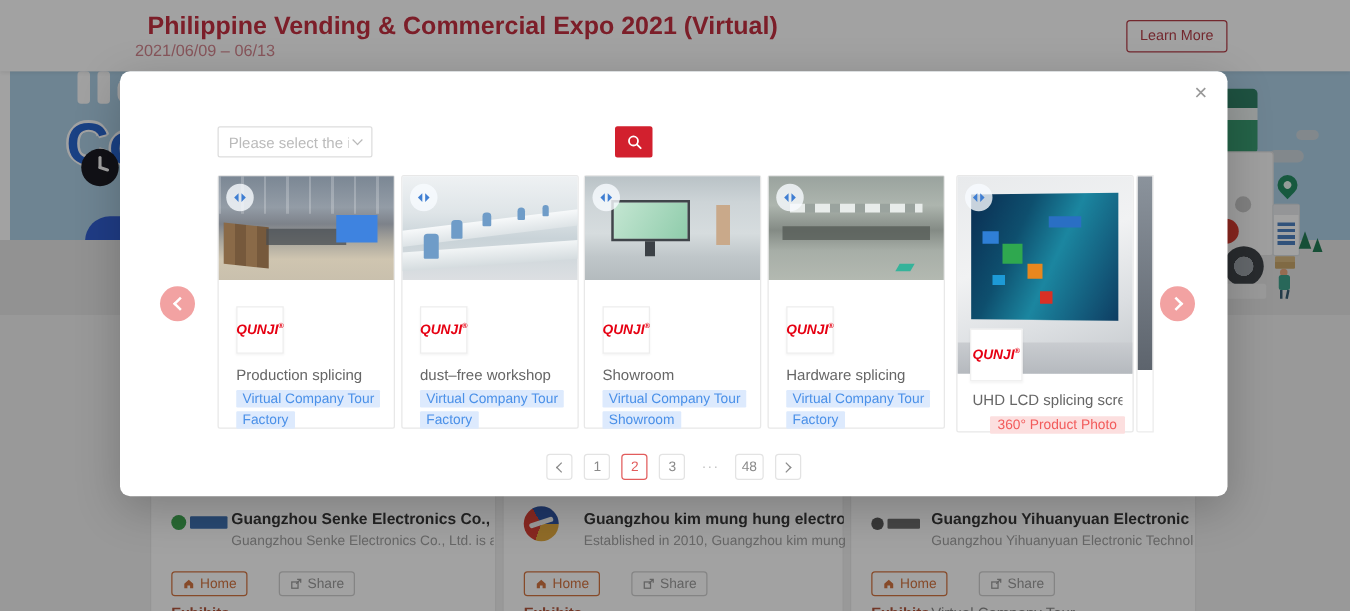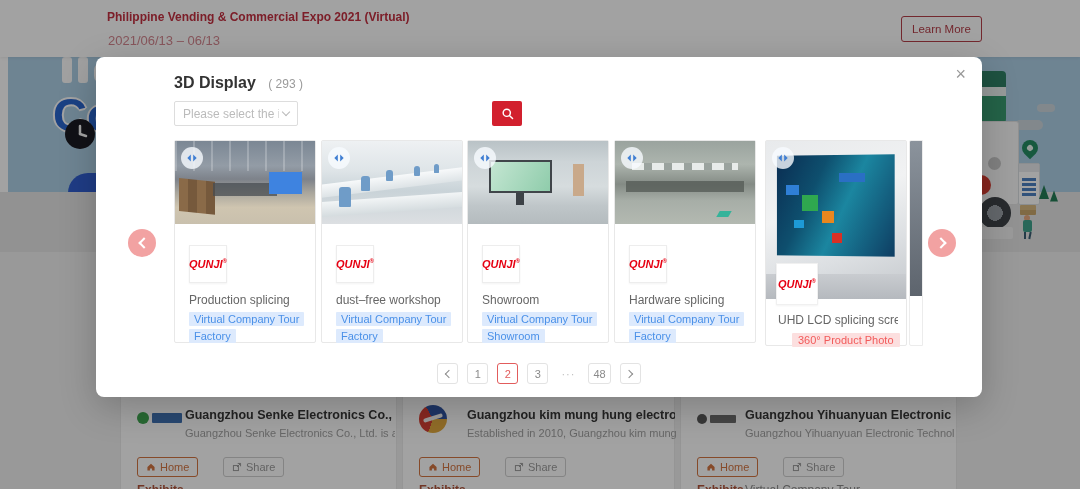"Philippine Vending & Commercial Expo" .hdr-title { font-size: 12px -> 20px; left: 107px -> 118px }
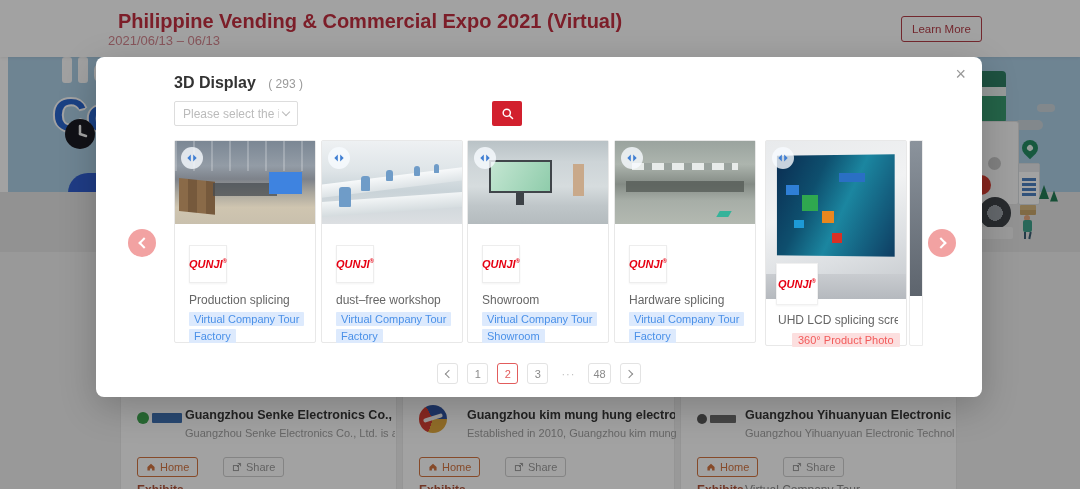"2021/06/13 – 06/13" div.hdr-date { text: 2021/06/13 -> 2021/06/09 }
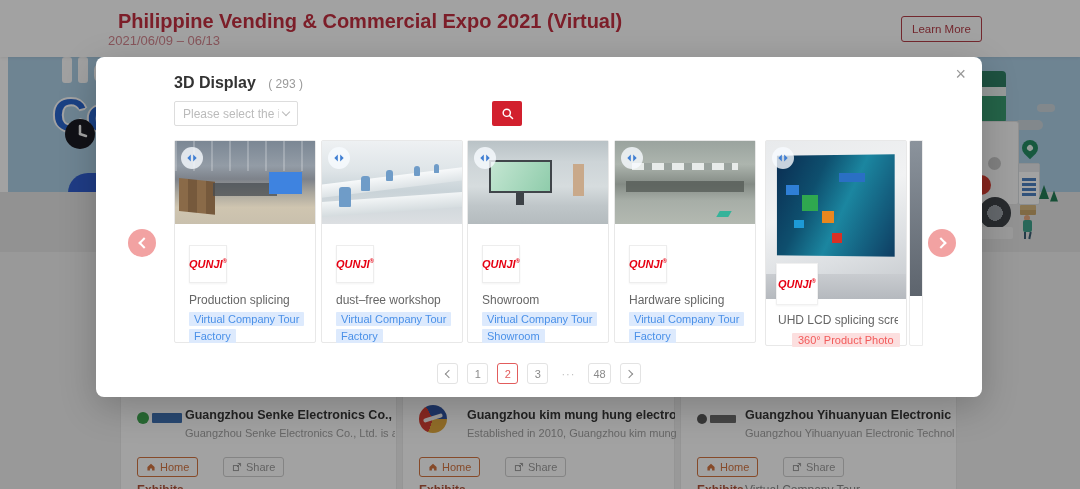"3D Display ( 293 )" div.m-titlerow { html: <div> <span>3D Display</span> <span>( 293 )</span> </div> -> none }
